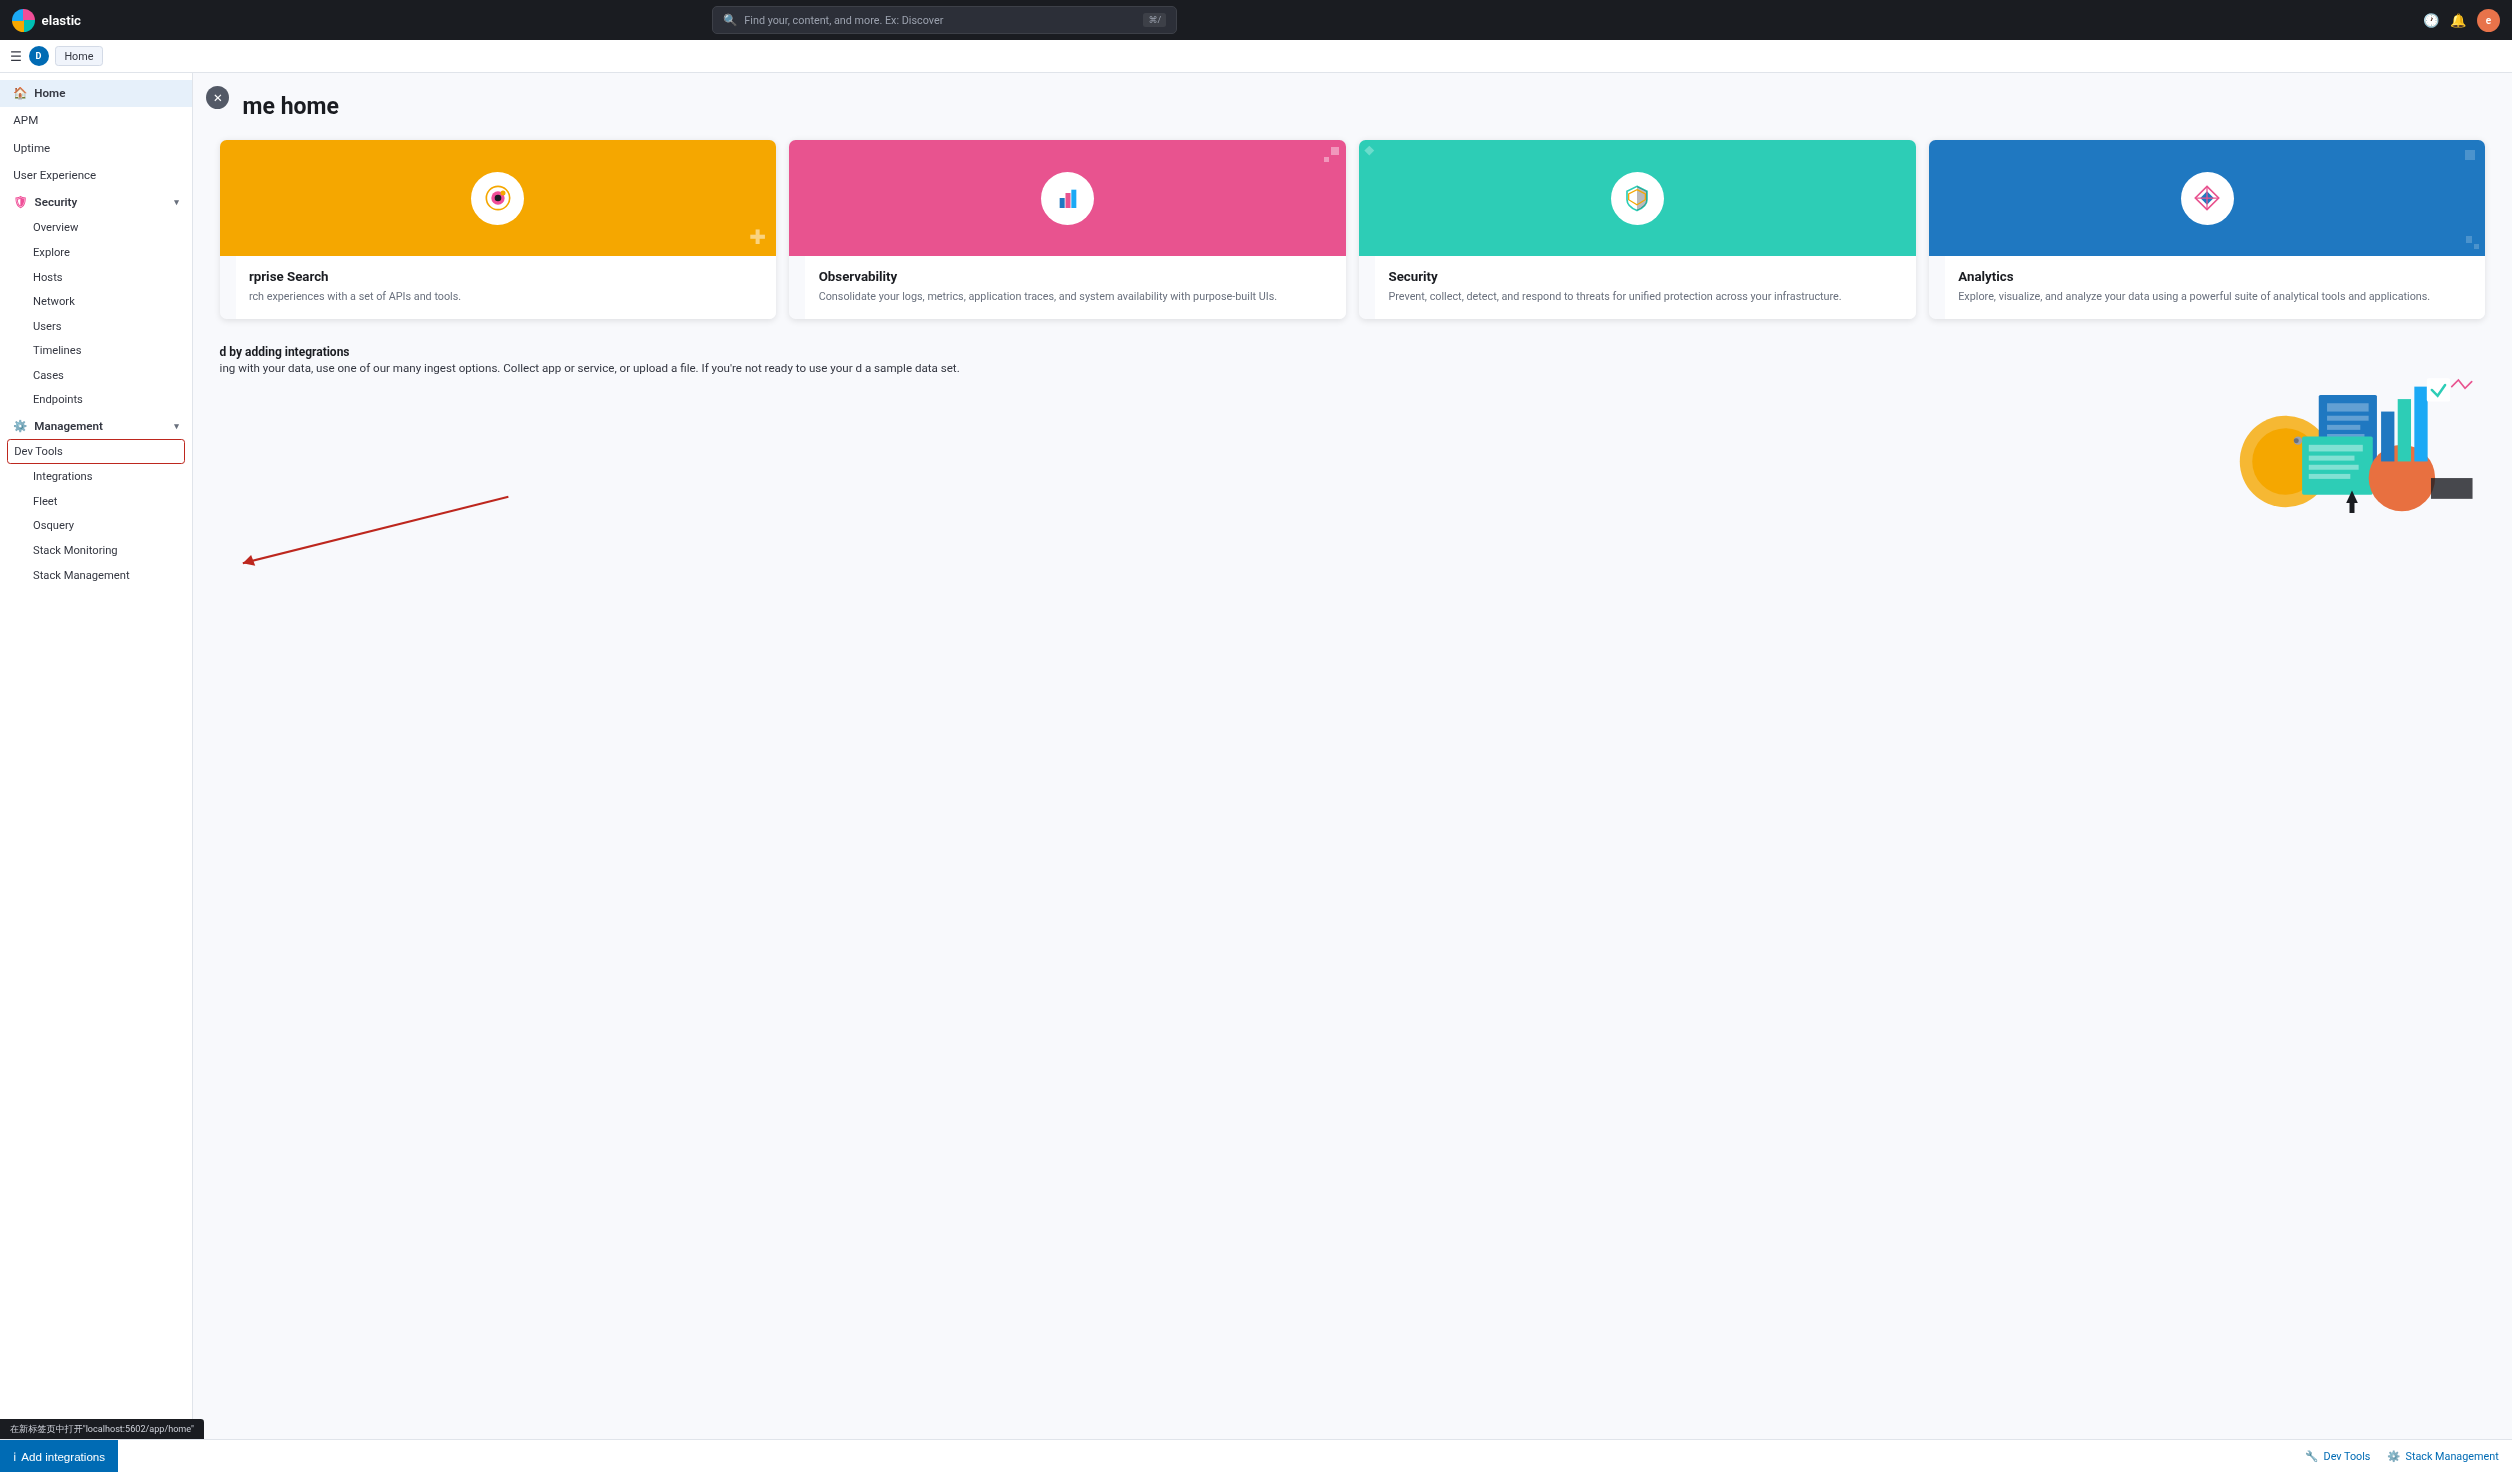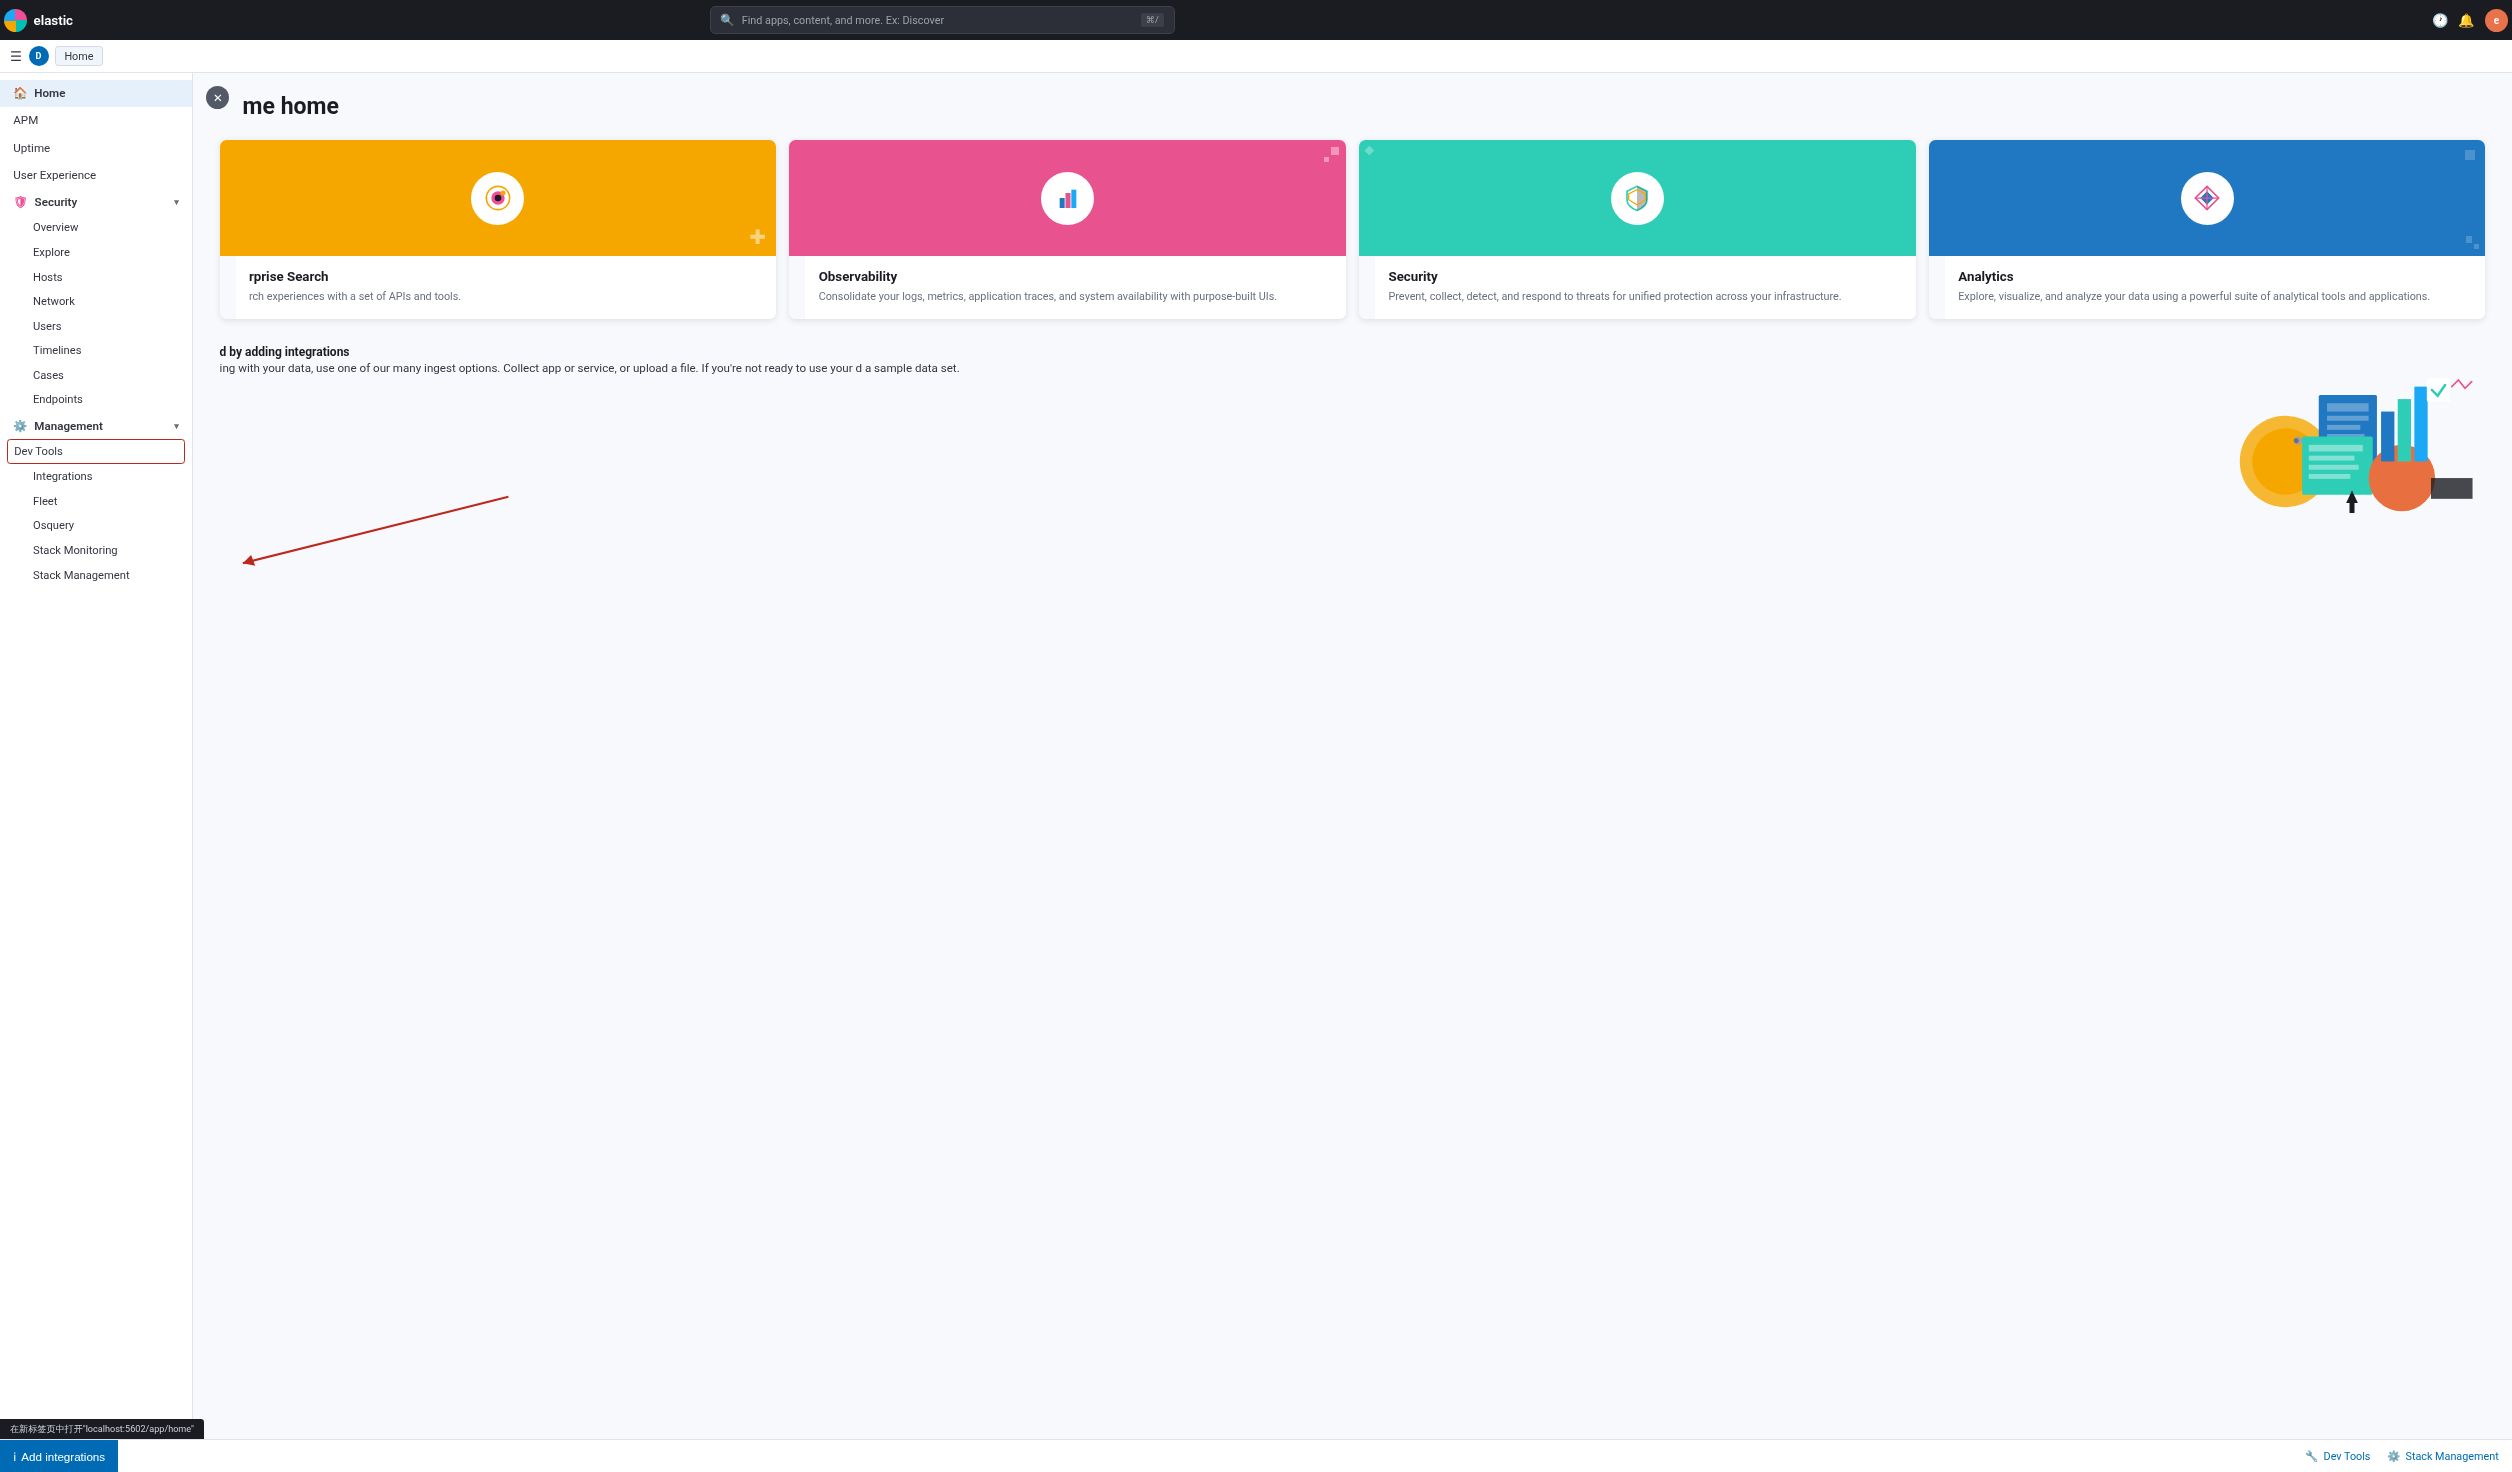"elastic" .top-bar { padding: 0 4px -> 0 12px }
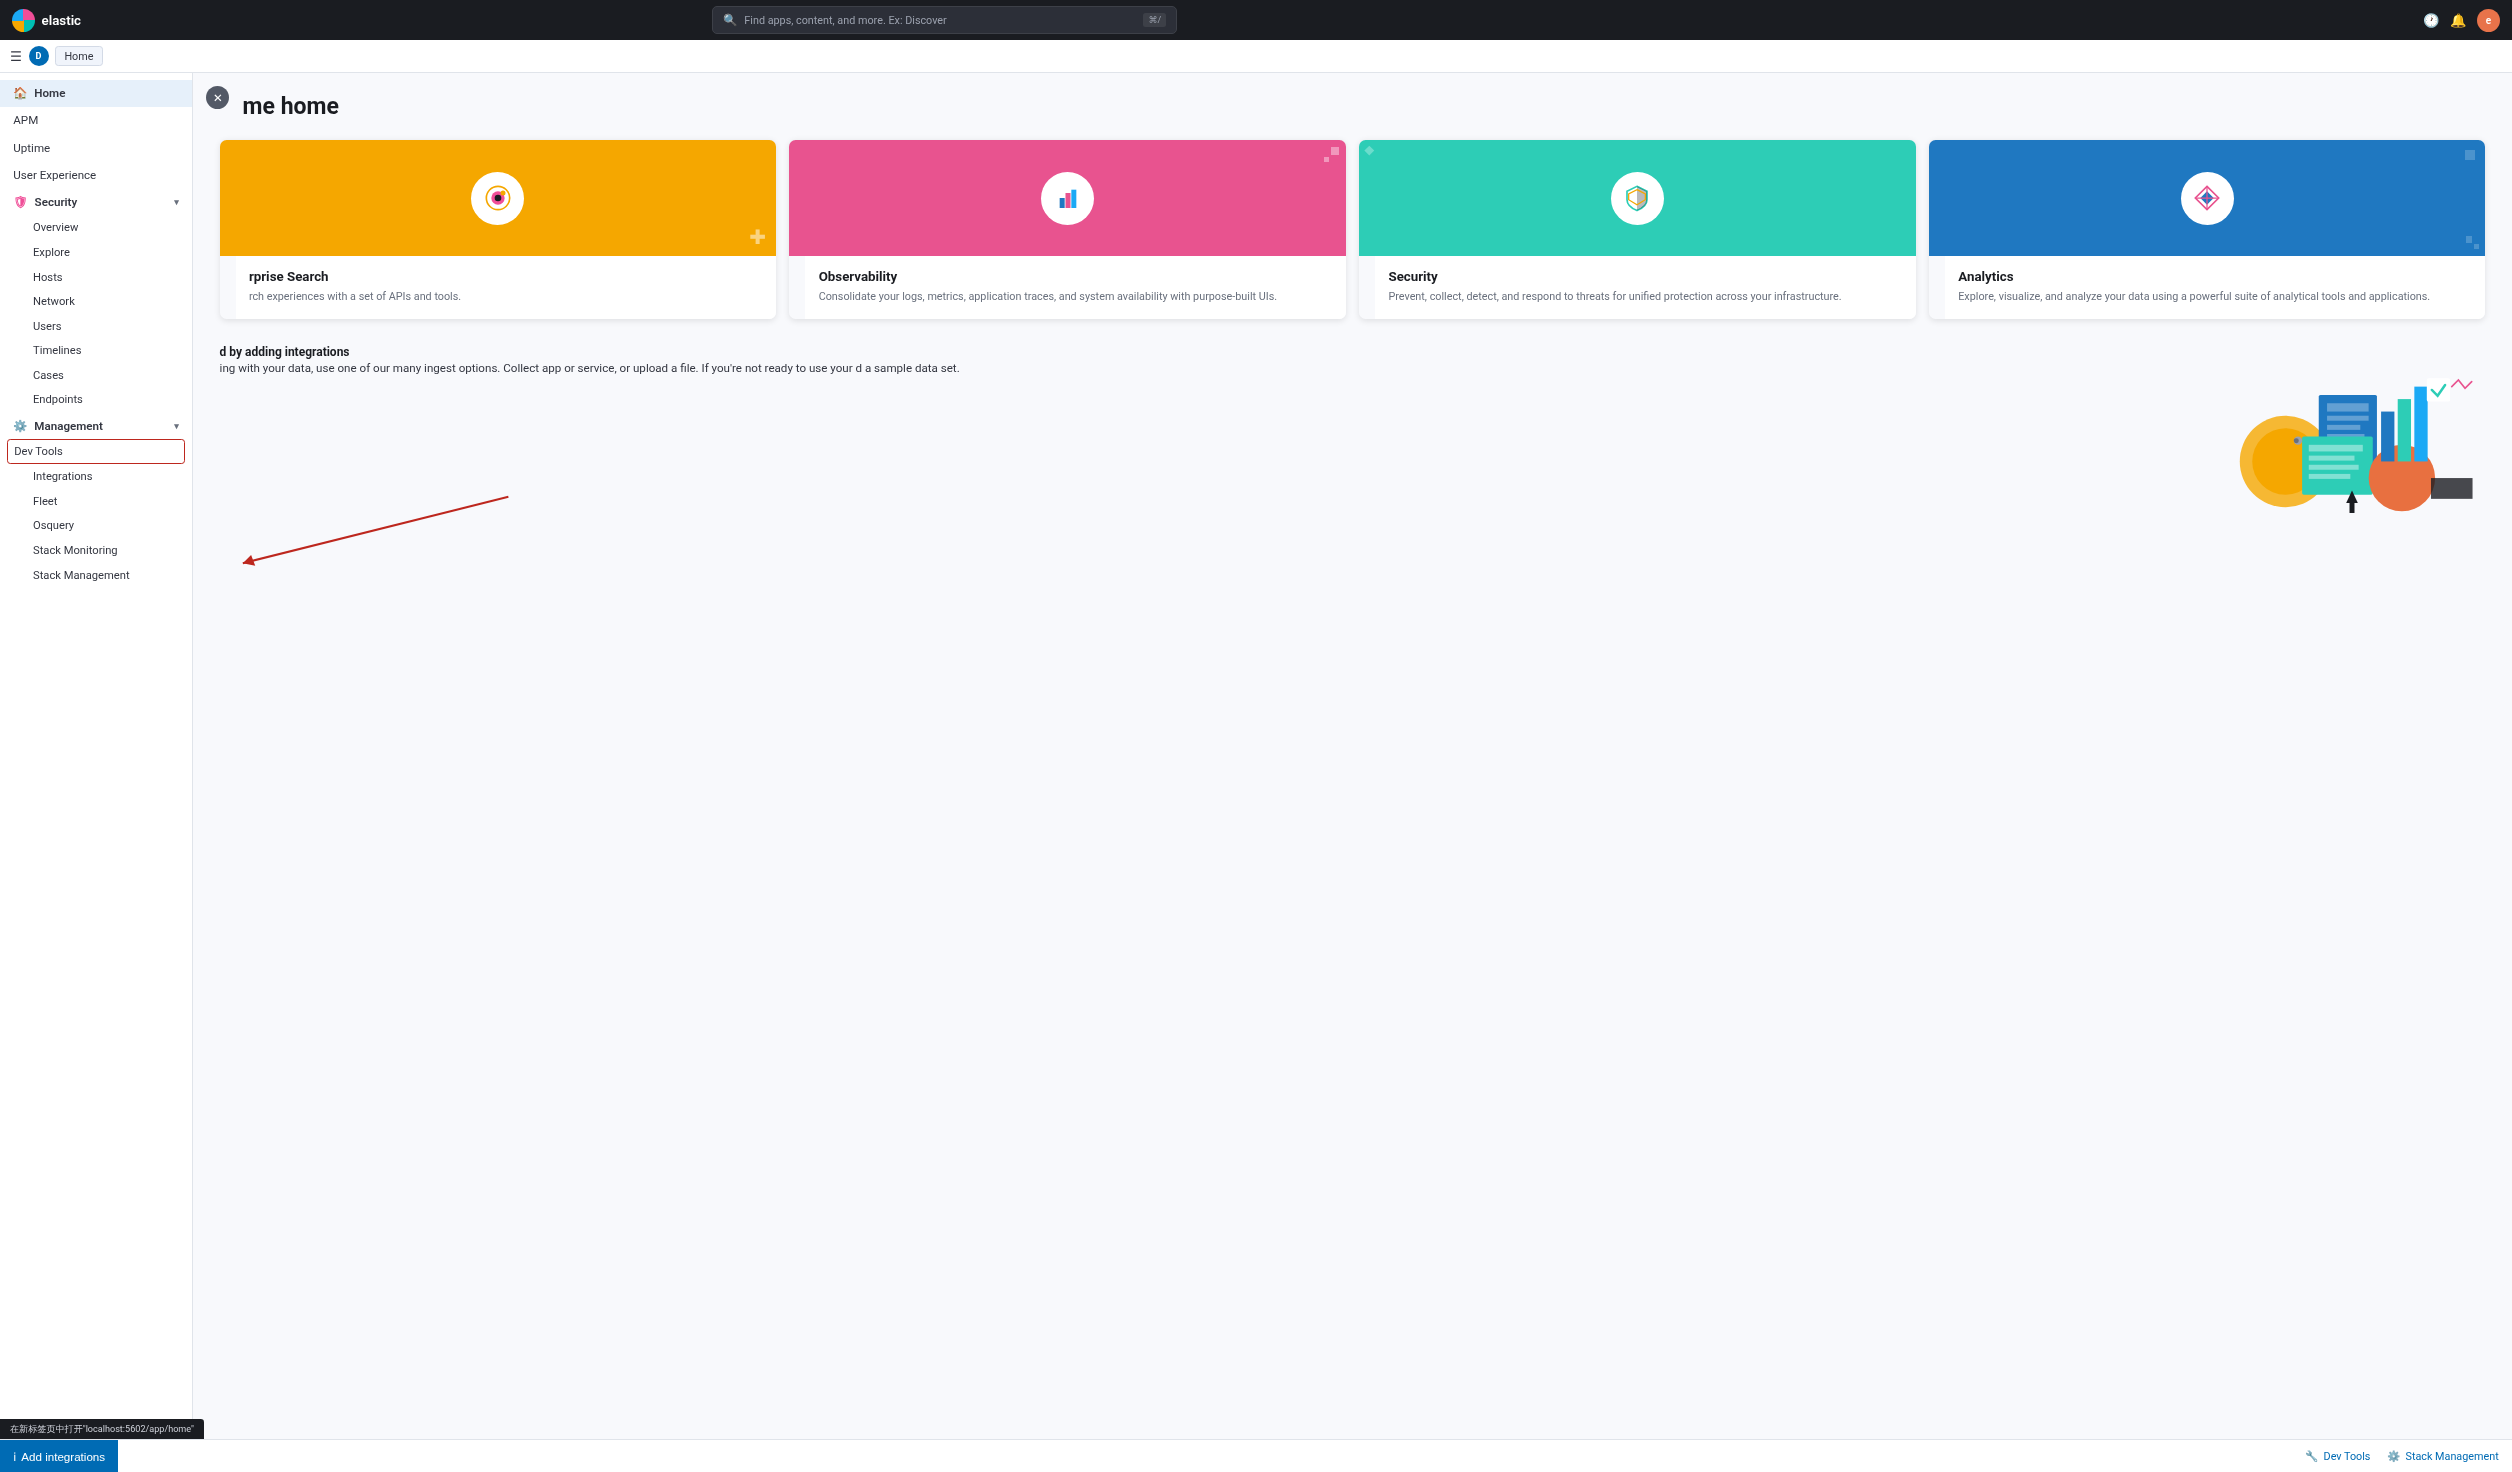"Find apps, content, and more." span.search-input-display { text: apps -> your }
